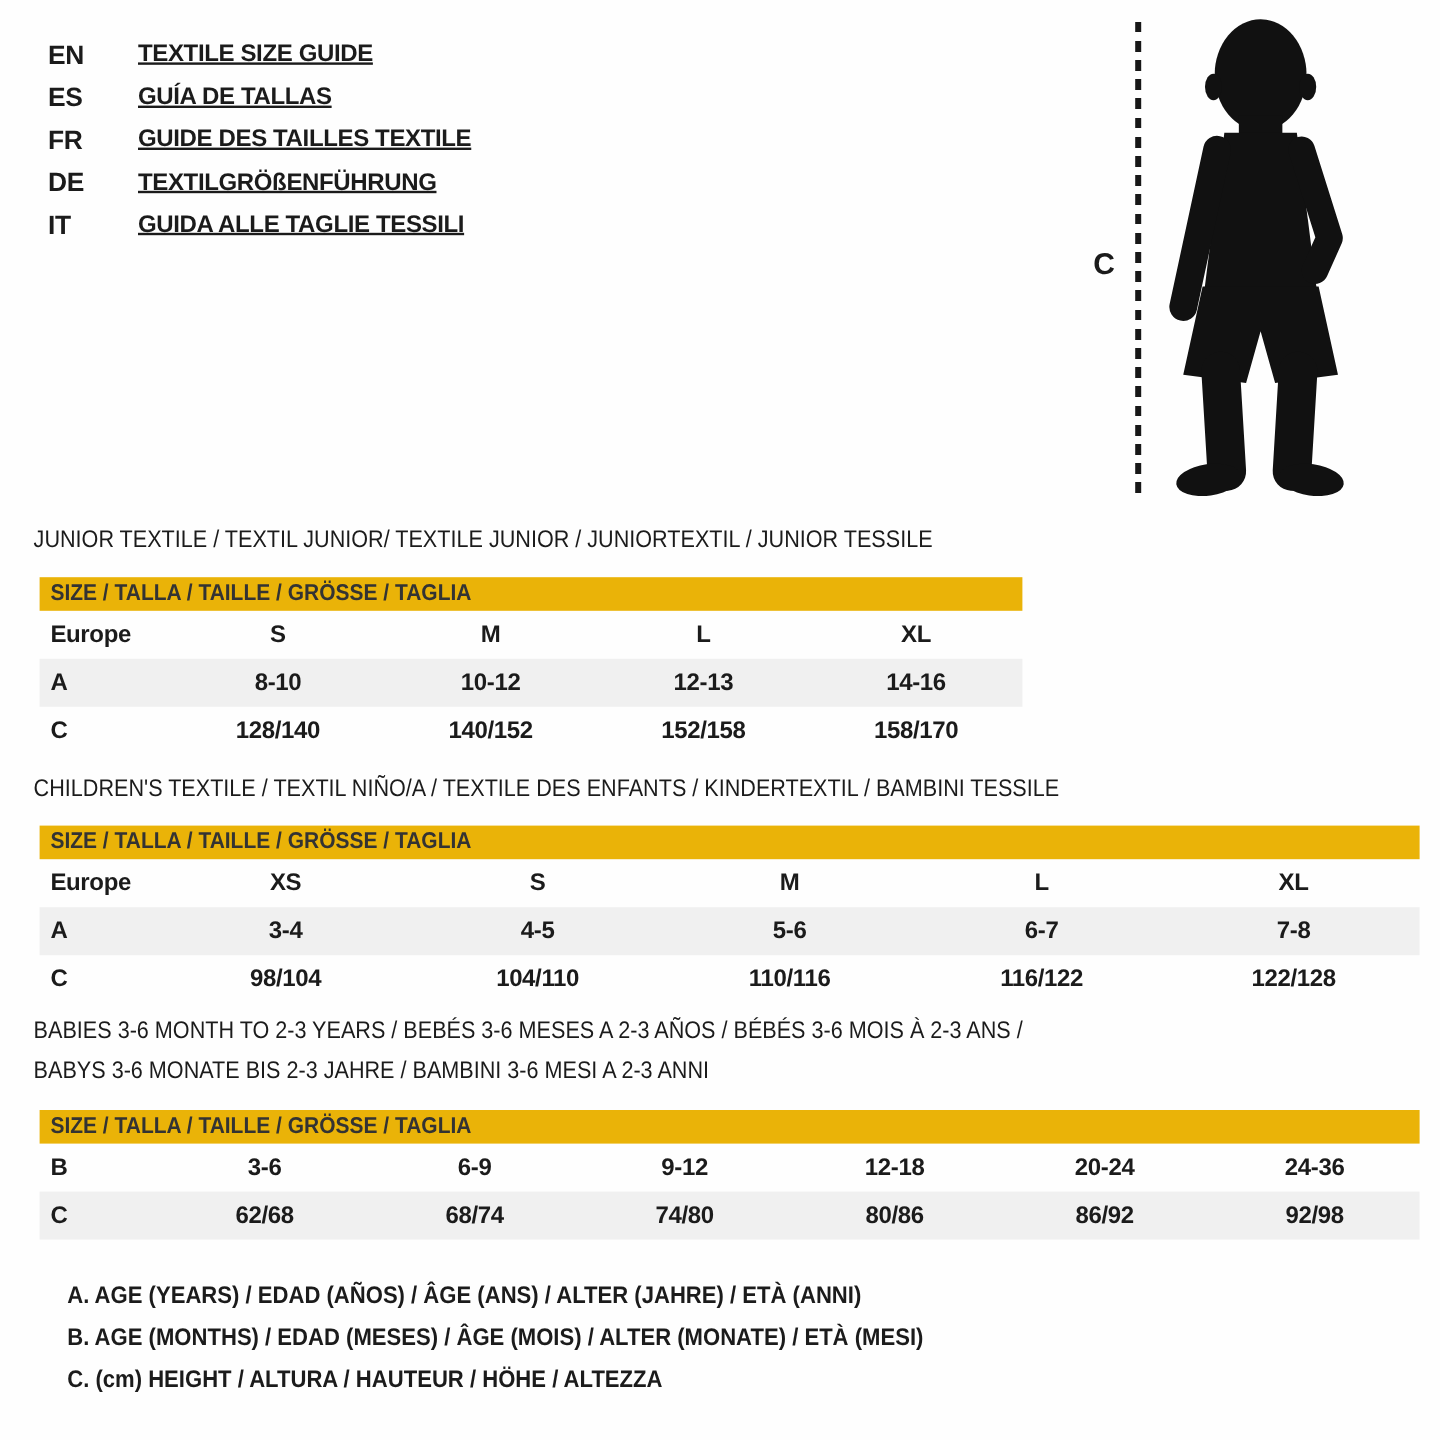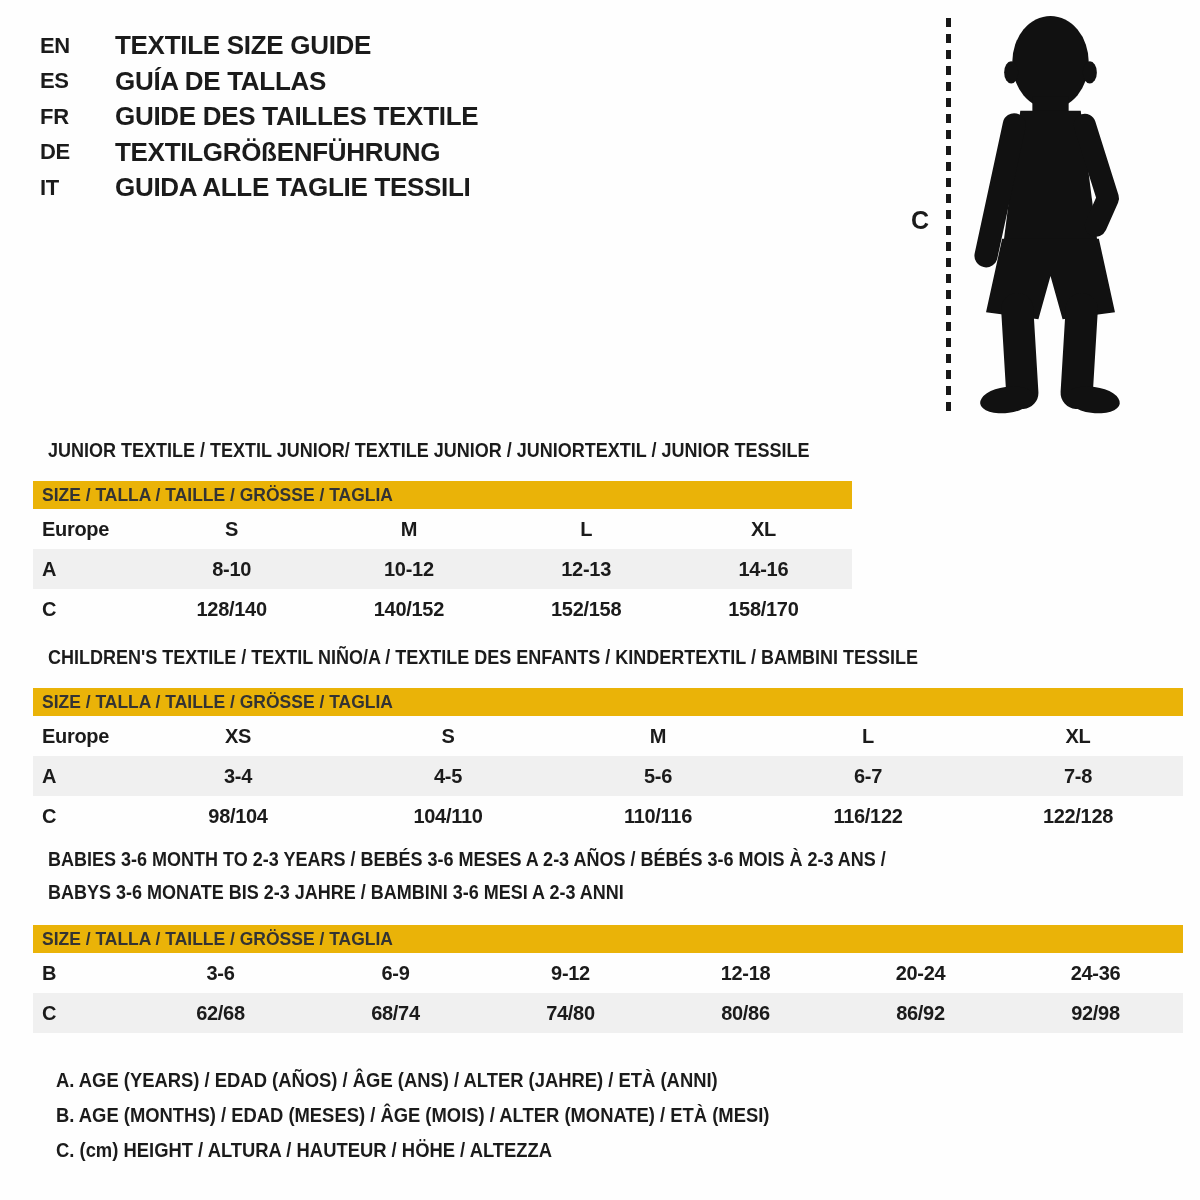"TEXTILE SIZE GUIDE" .lang-label { font-size: 26px -> 20px; text-decoration: none -> underline }
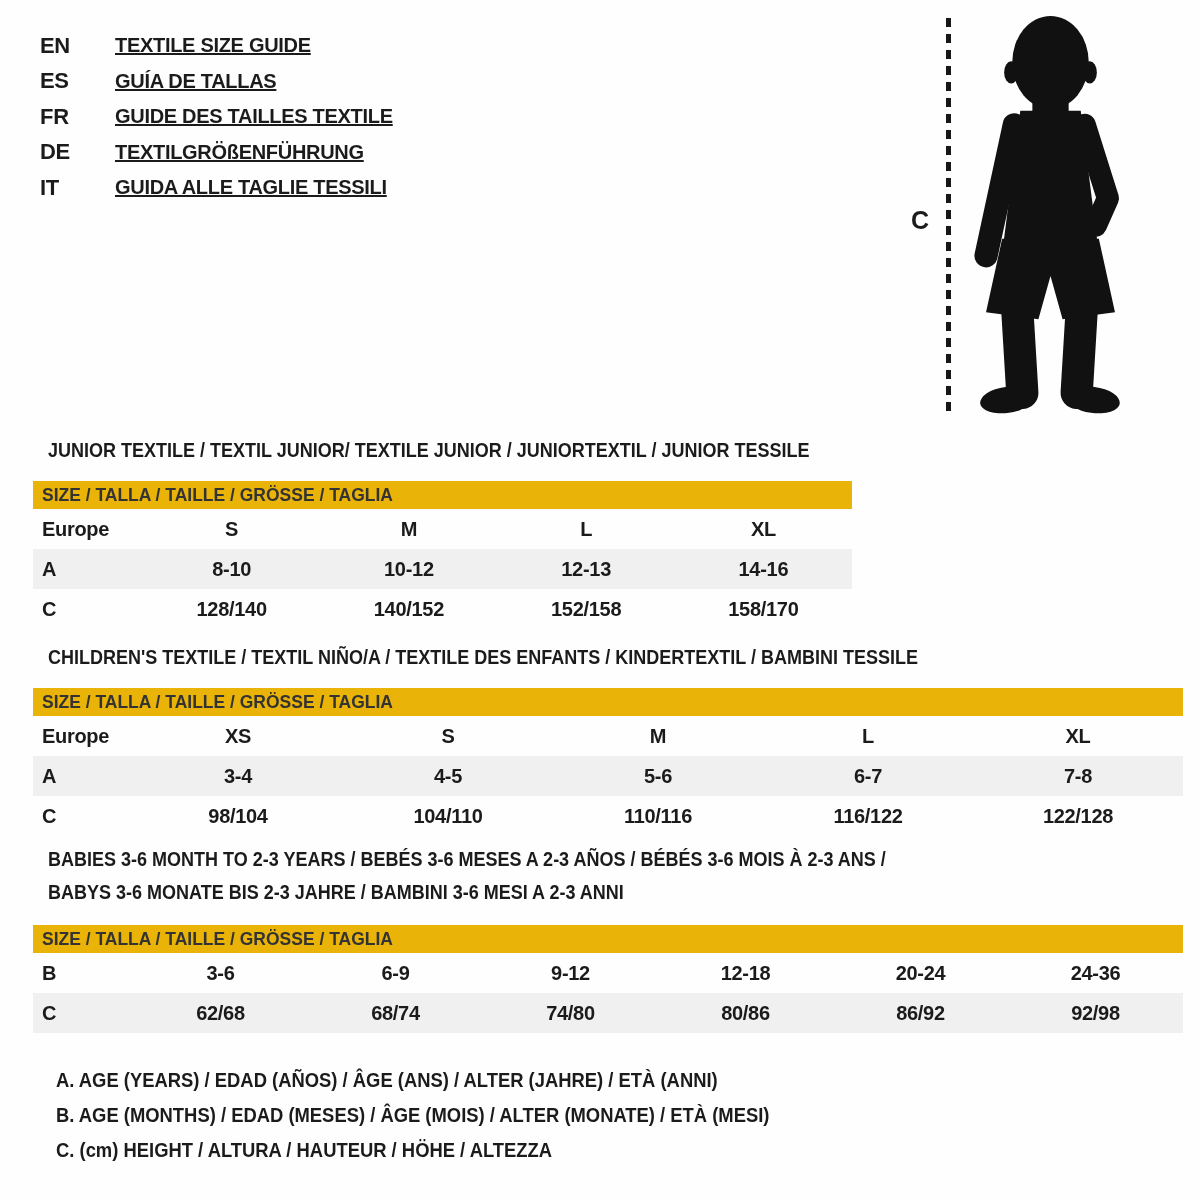"JUNIOR TEXTILE / TEXTIL JUNIOR/" .section-title { font-weight: bold -> normal; left: 48px -> 28px }
